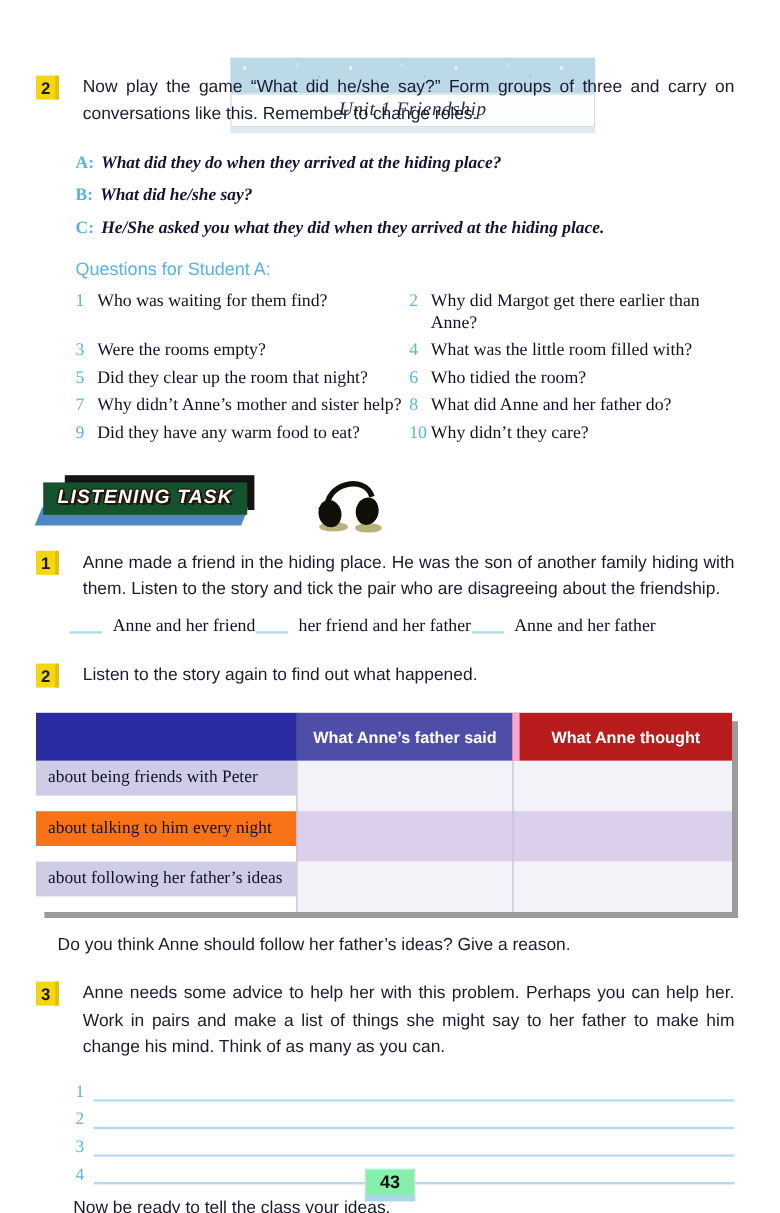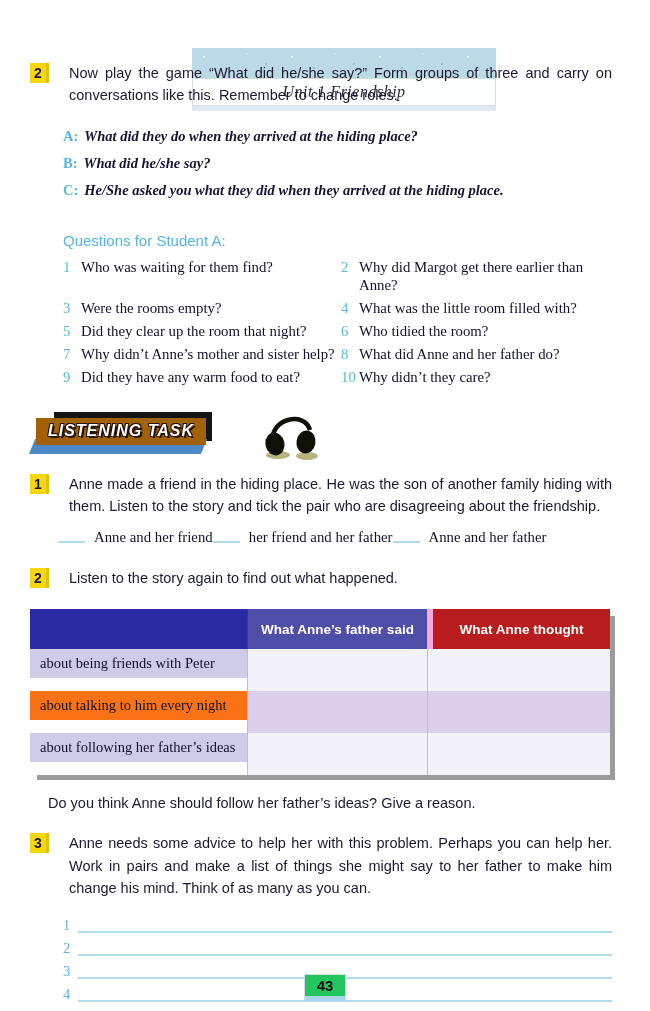"Questions for Student A:" .q-heading { margin: 28px 0 0 33px -> 12px 0 0 33px }
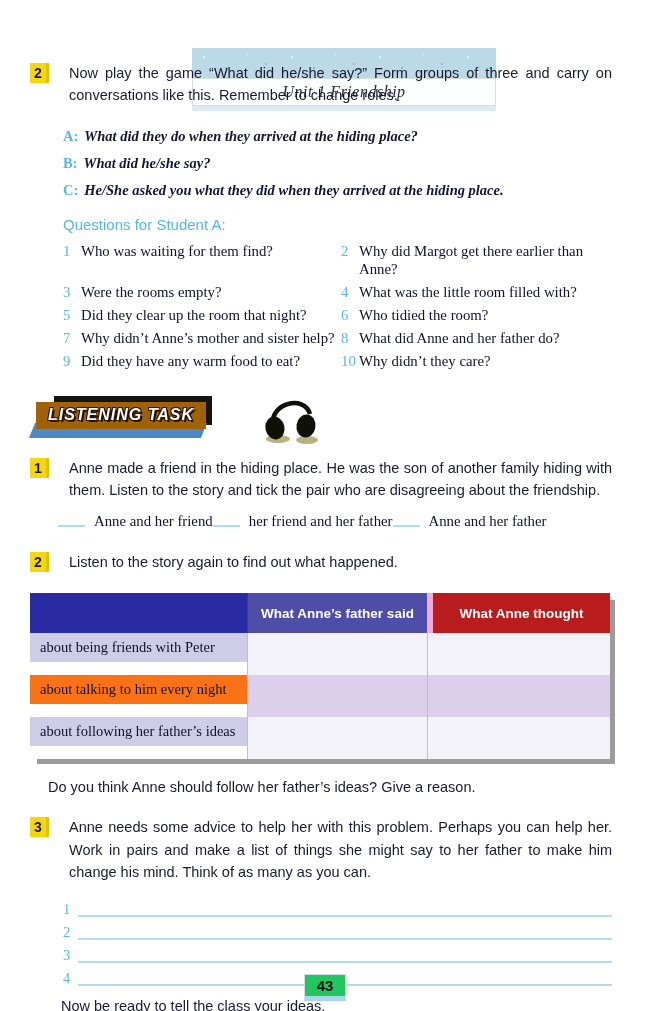"LISTENING TASK" .lt-gold { background: #a16207 -> #14532d }
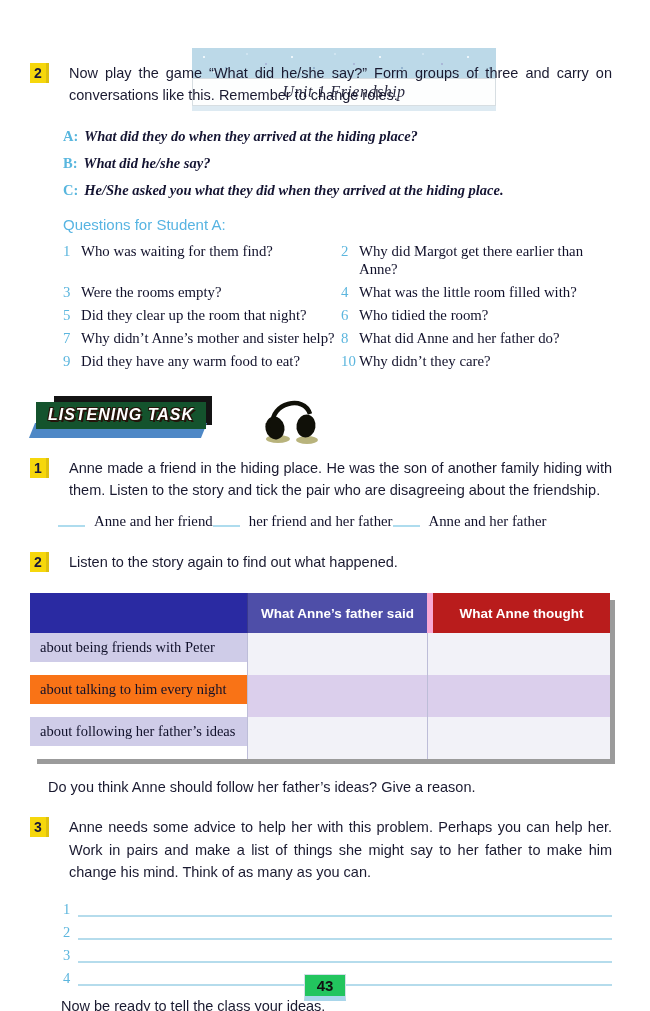"43" .pagenum-box { background: #22c55e -> #86efac }
